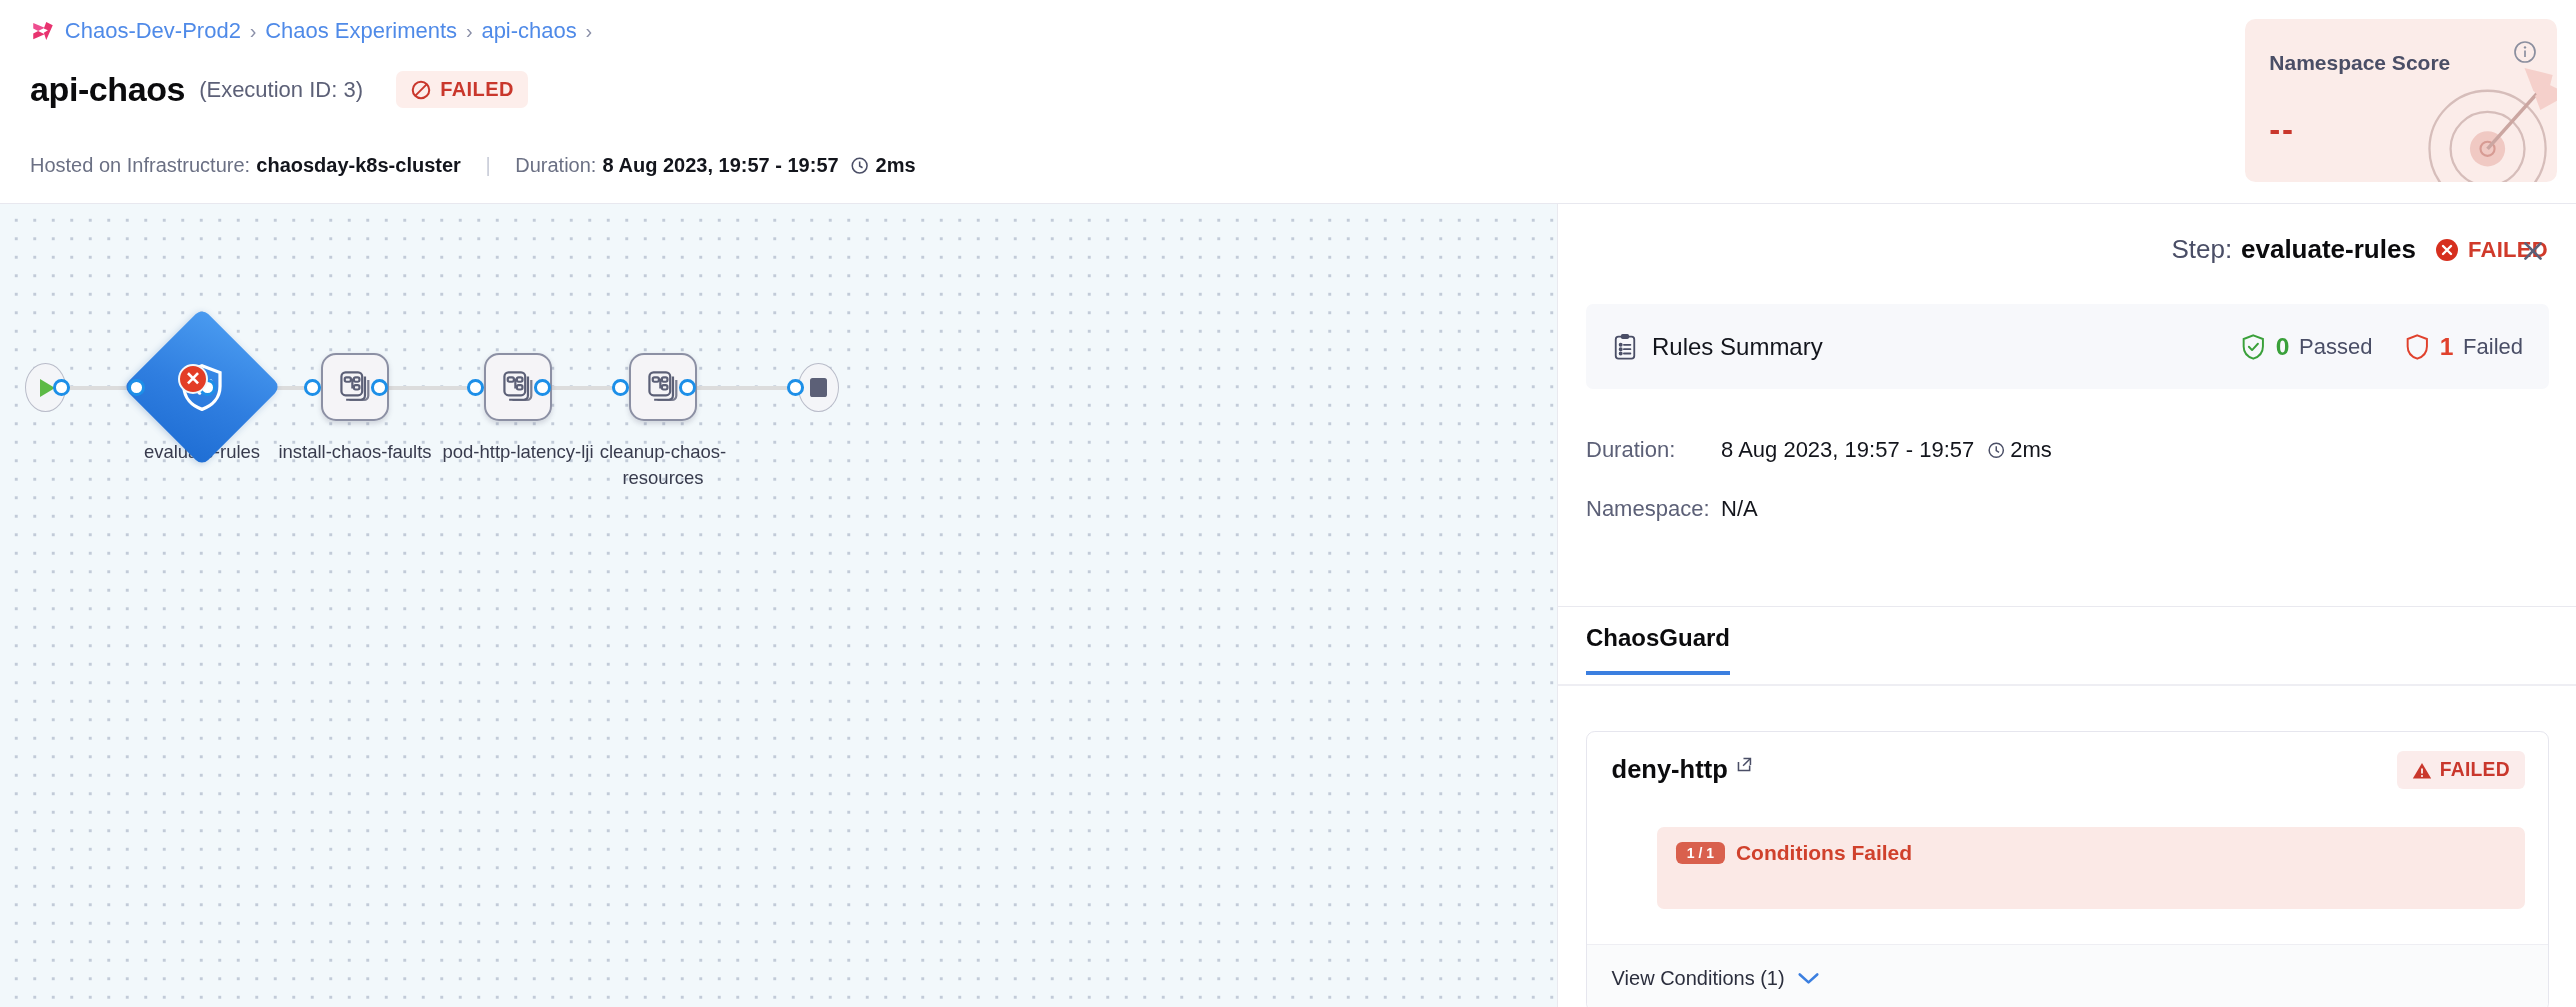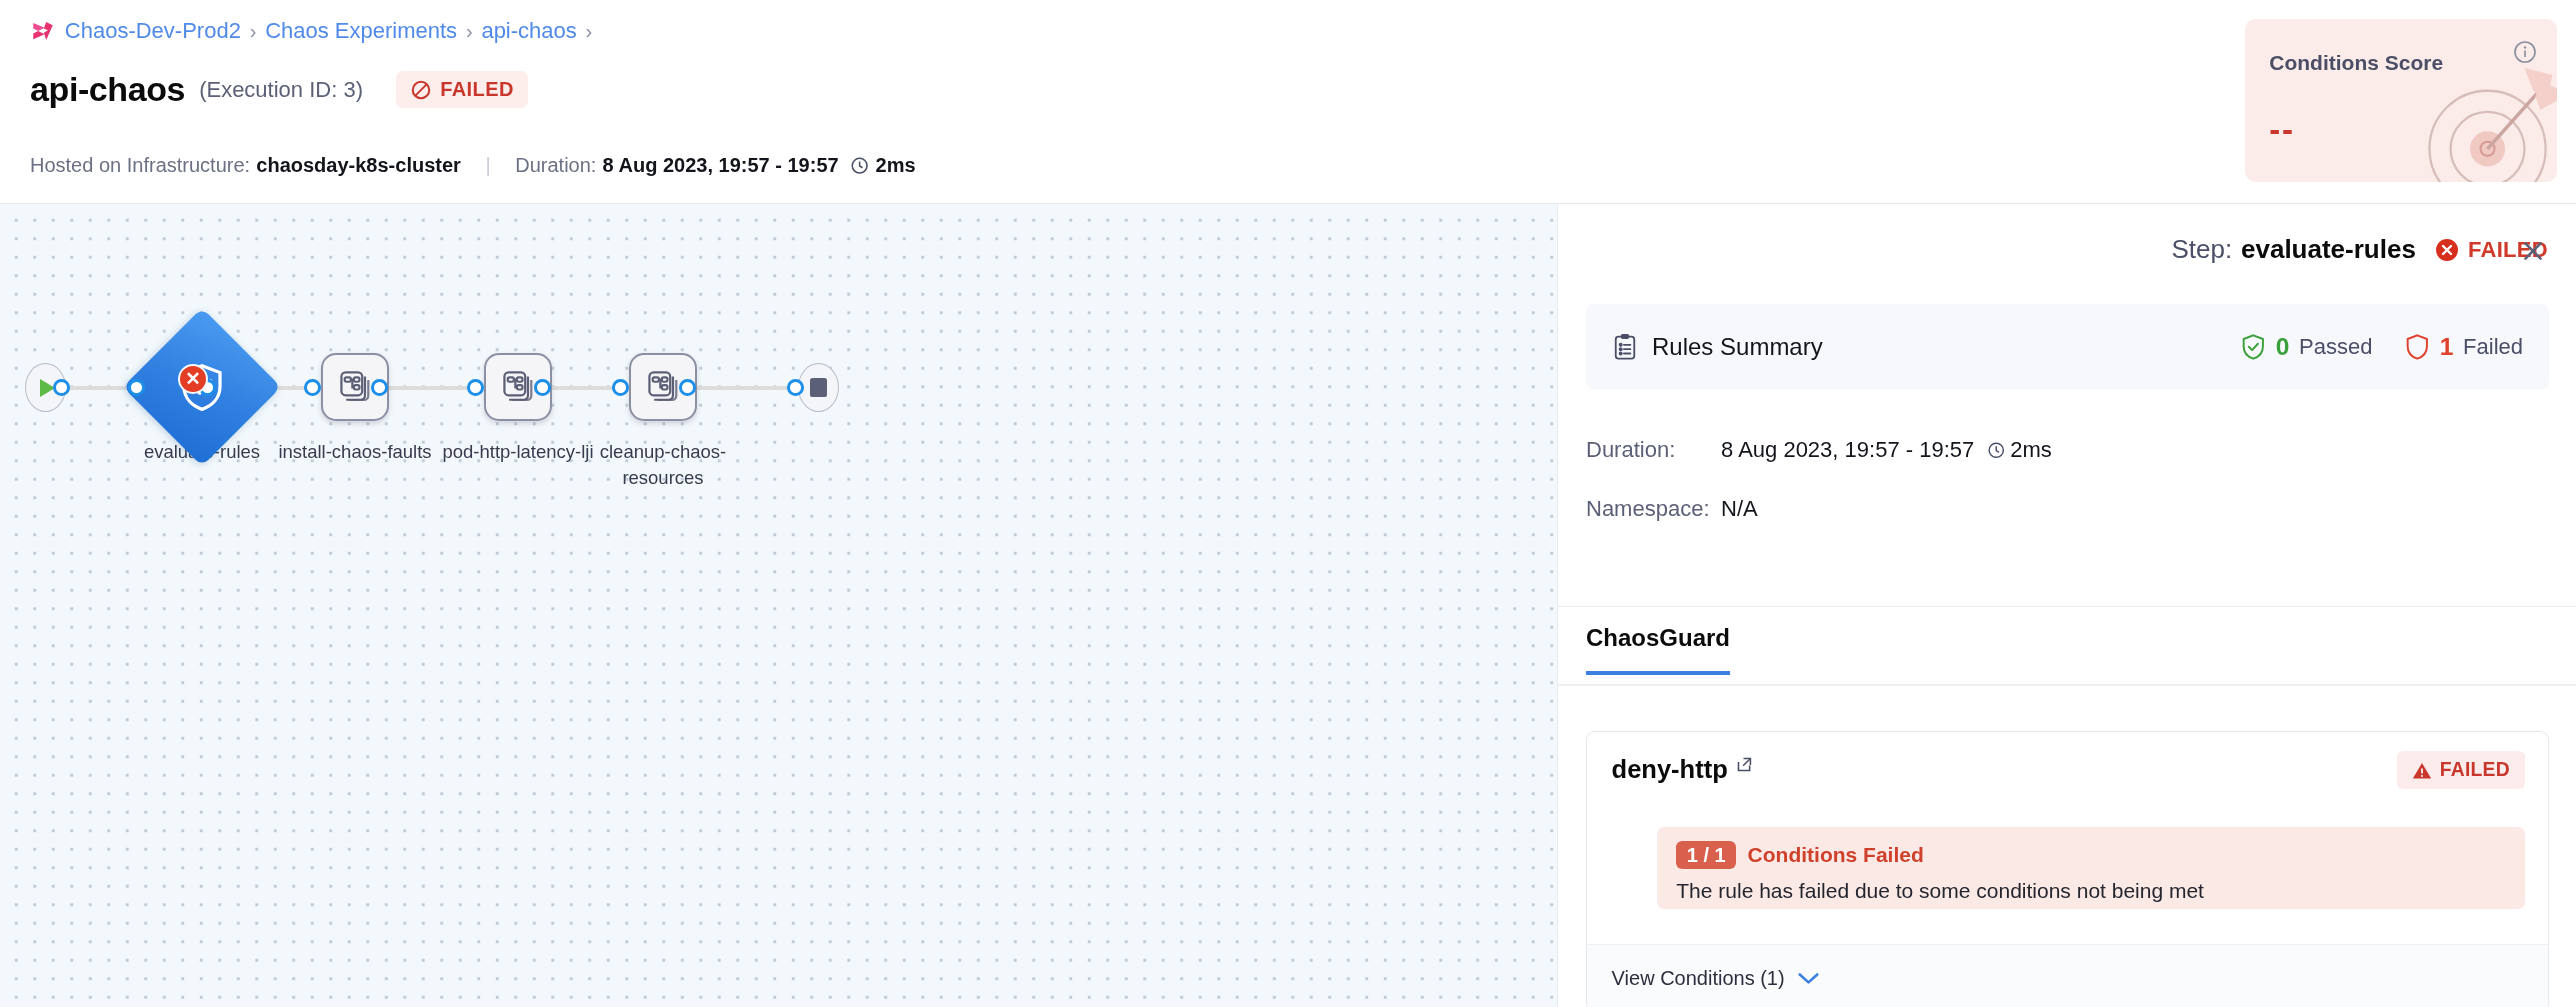"Conditions Score" span.rc-title { text: Conditions -> Namespace }
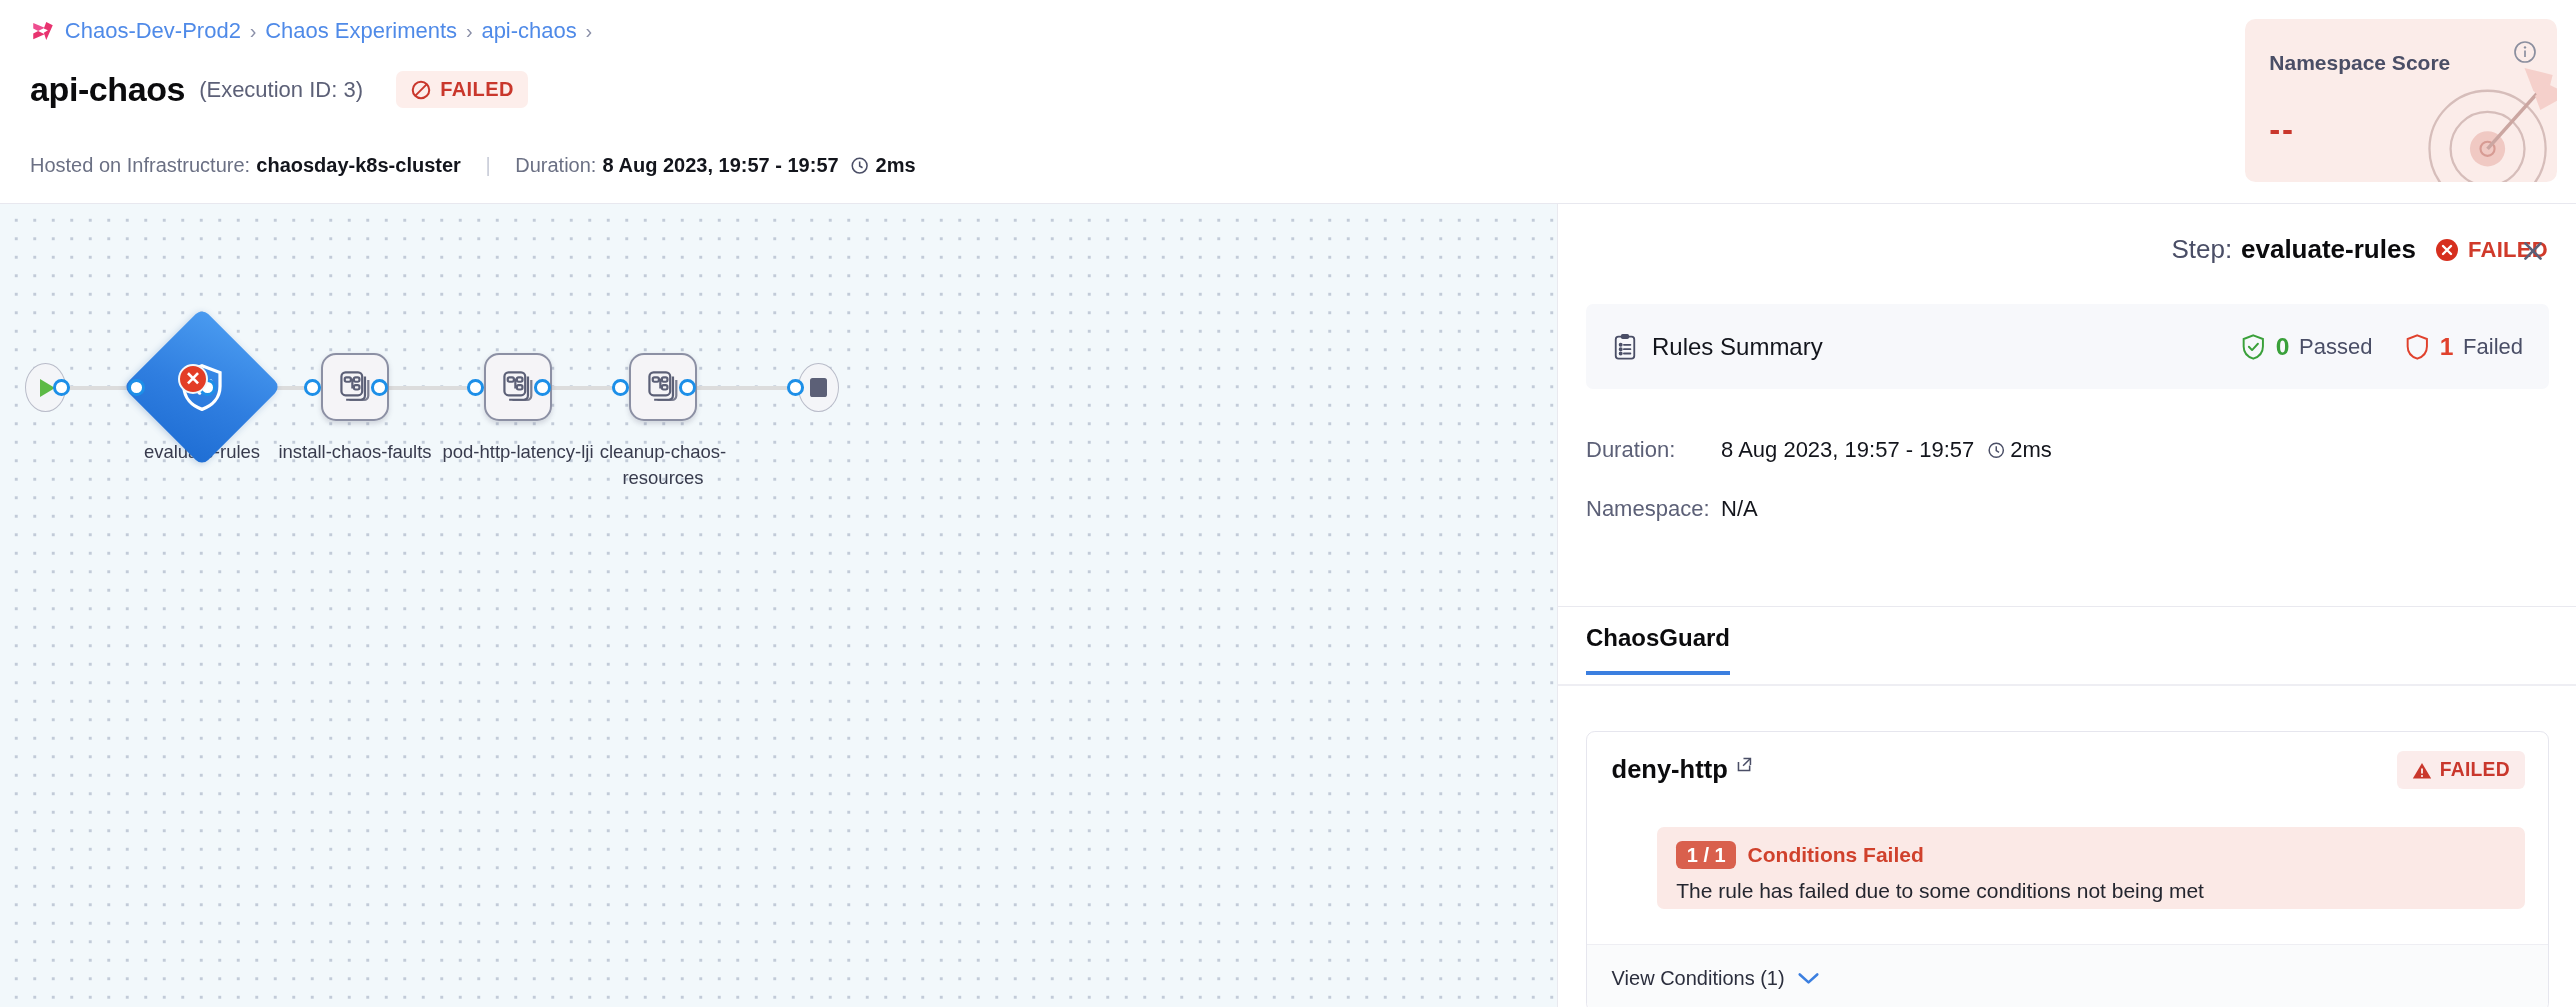"1 / 1" .cond-badge { font-size: 20px -> 14px }
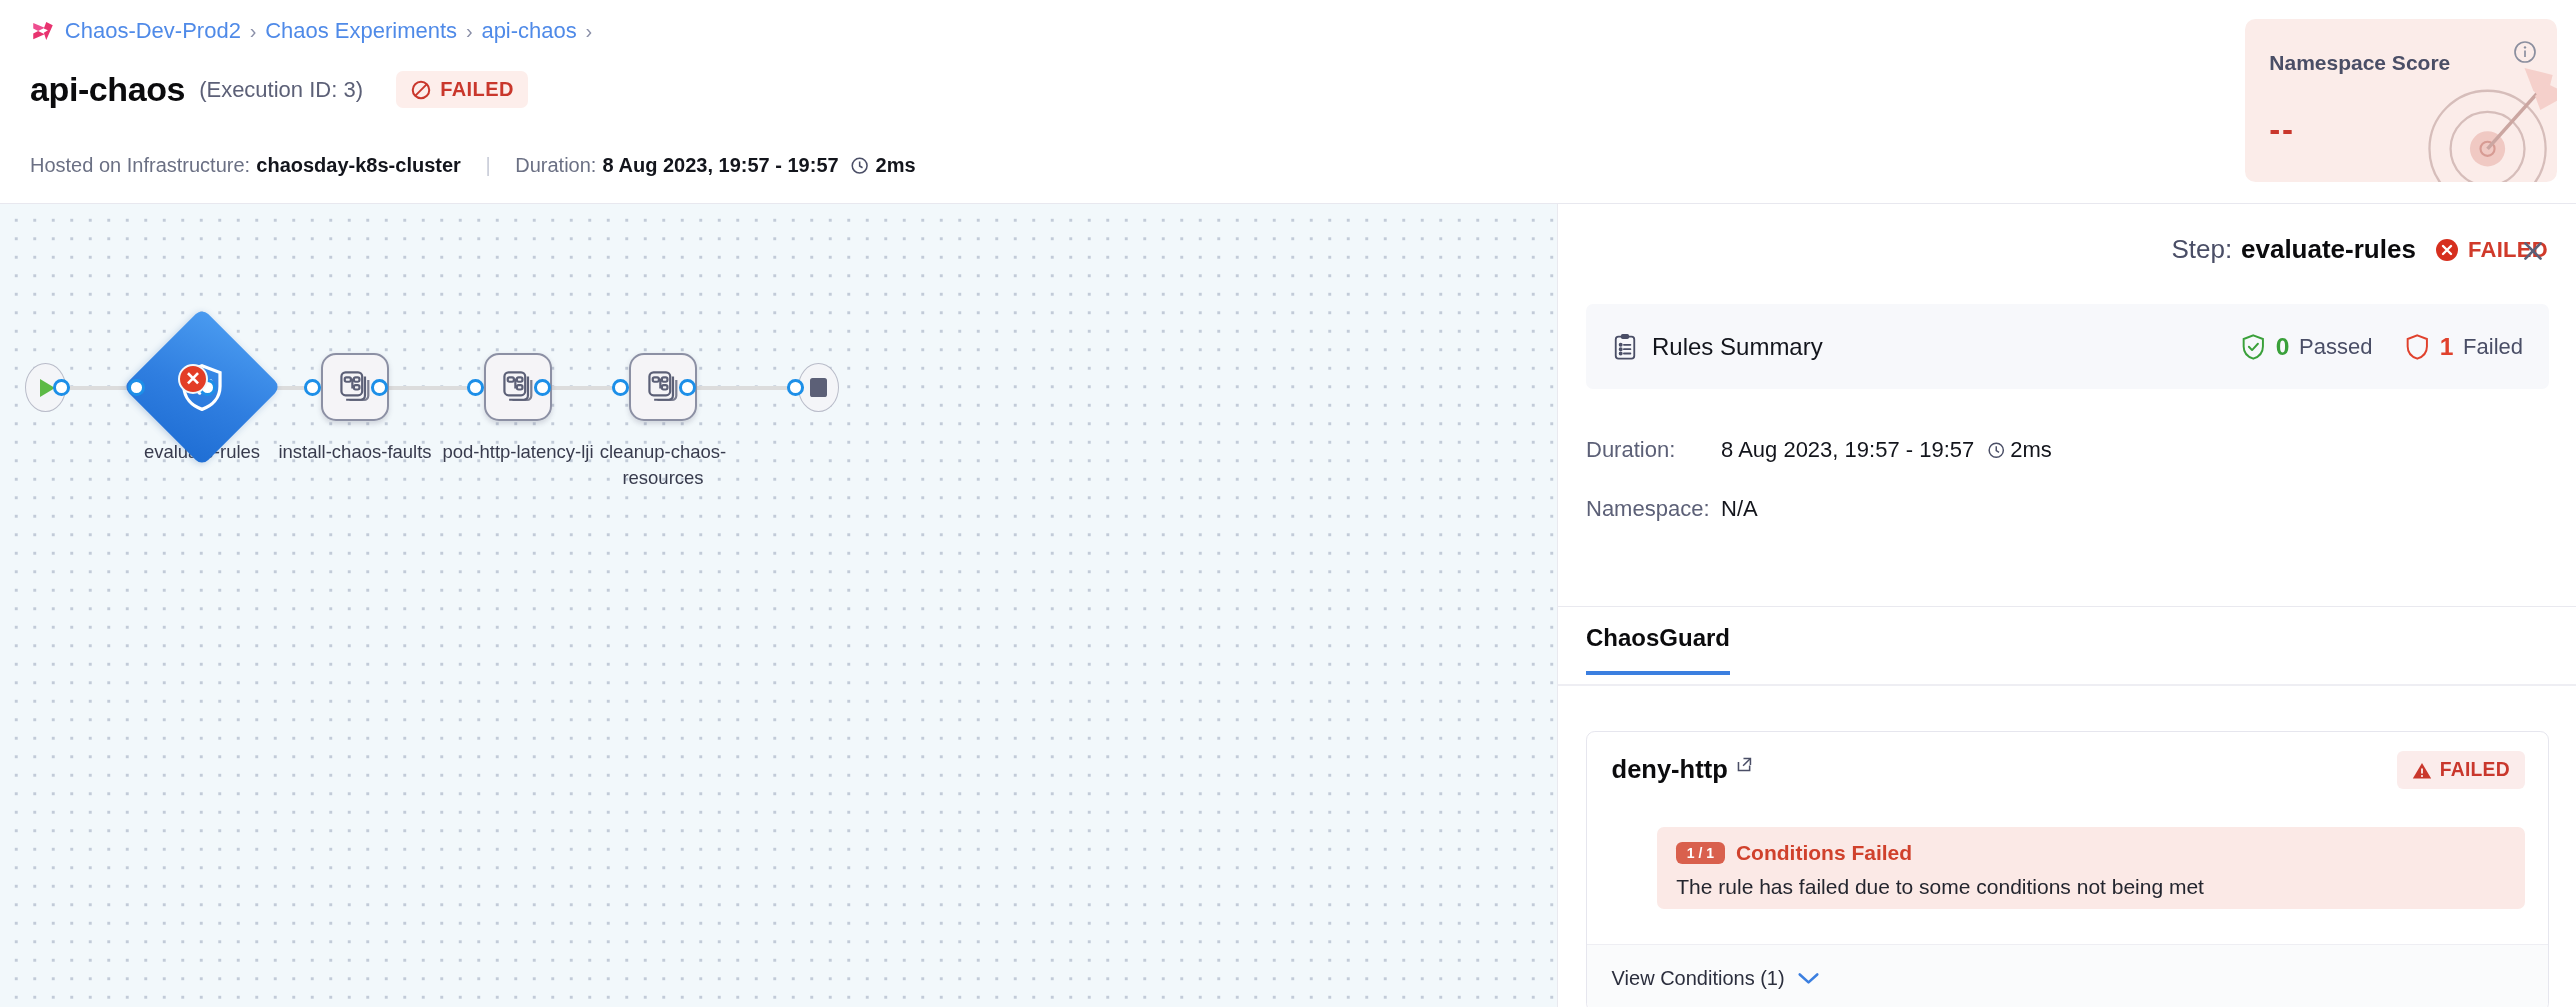"The rule has failed due" div.cond-desc { html: <div>The rule has failed due to some conditions not being met</div> -> none }
